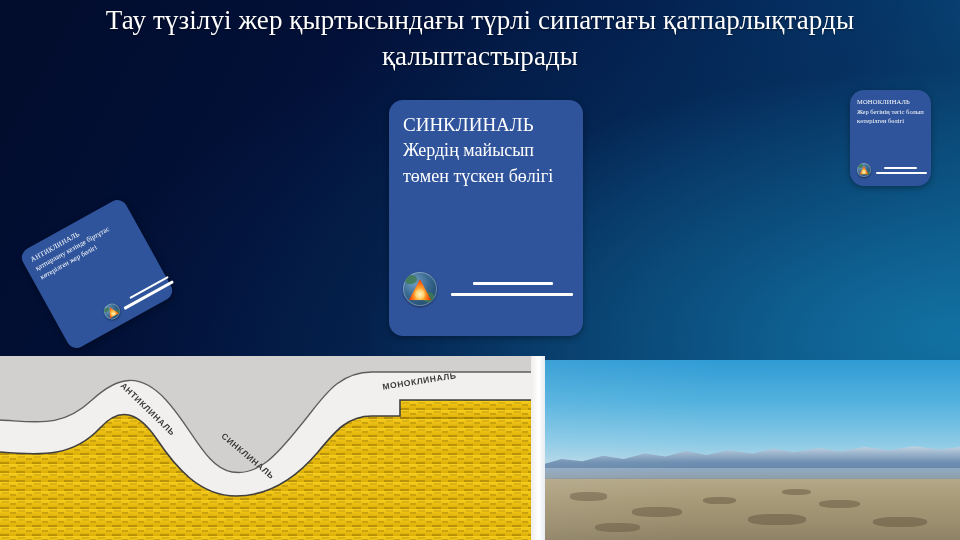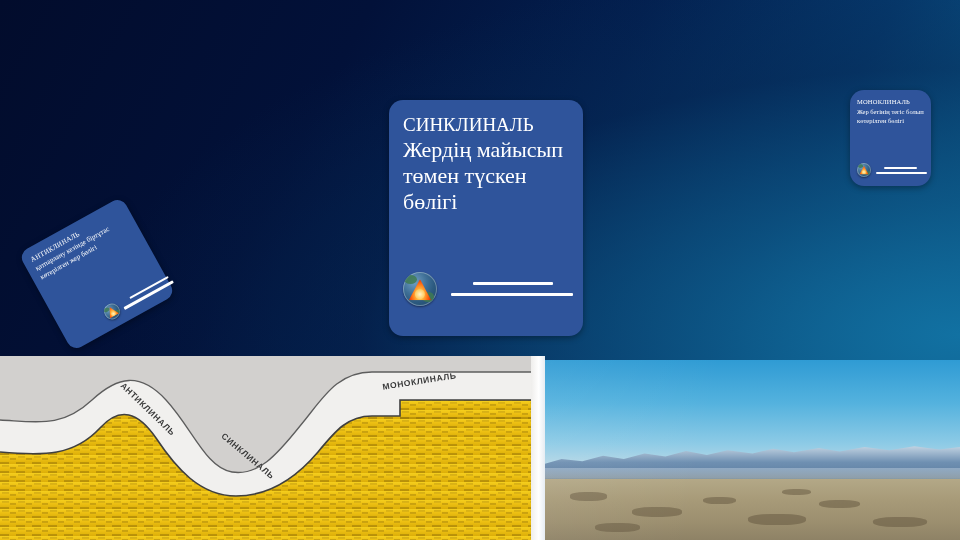"Тау түзілуі жер қыртысындағы түрлі" div.title { html: none -> <div>Тау түзілуі жер қыртысындағы түрлі сипаттағы қатпарлықтарды қалыптастырады</div> }
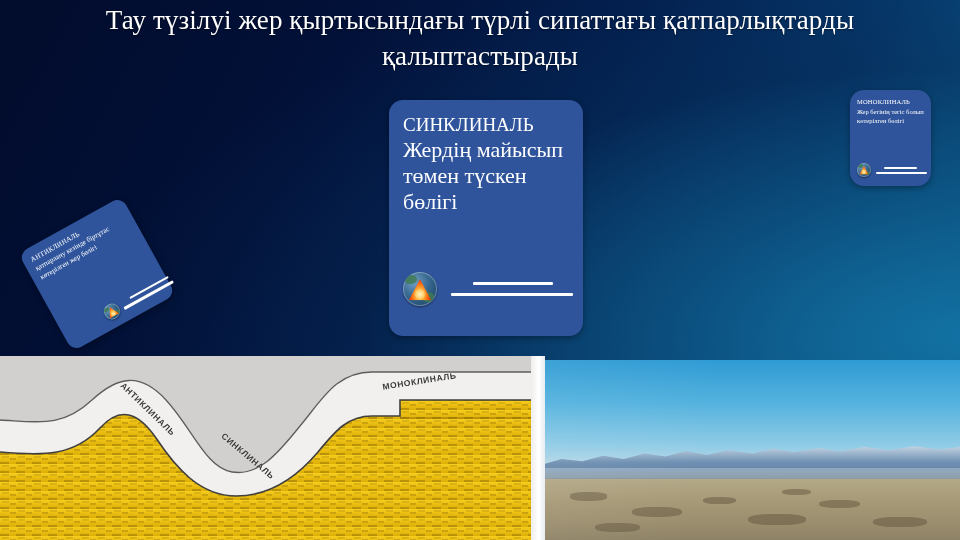"Жердің майысып төмен түскен бөлігі" #card-syncline .c-body { font-size: 22px -> 18px }
